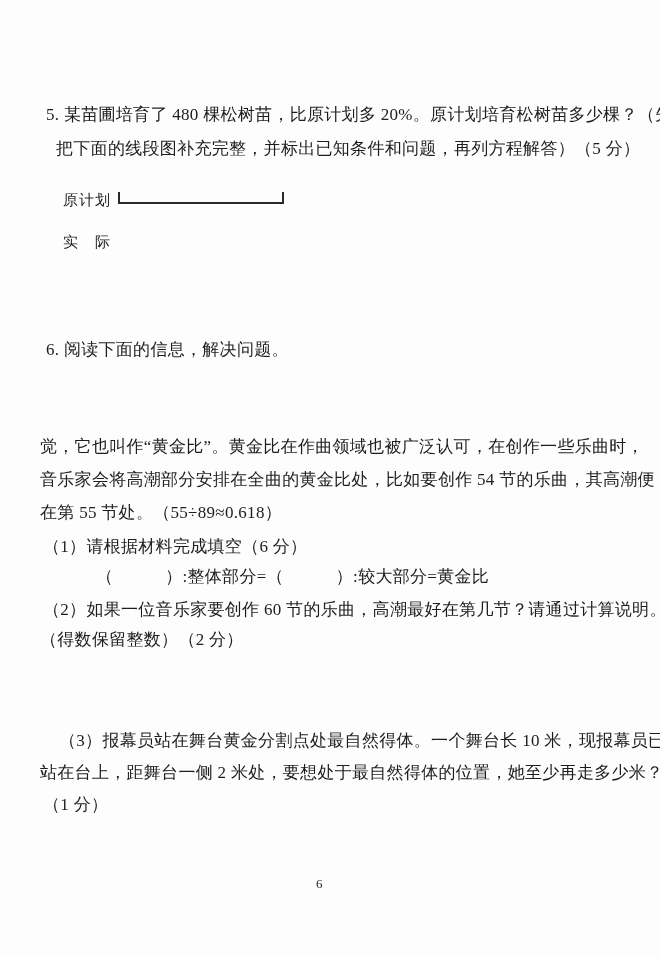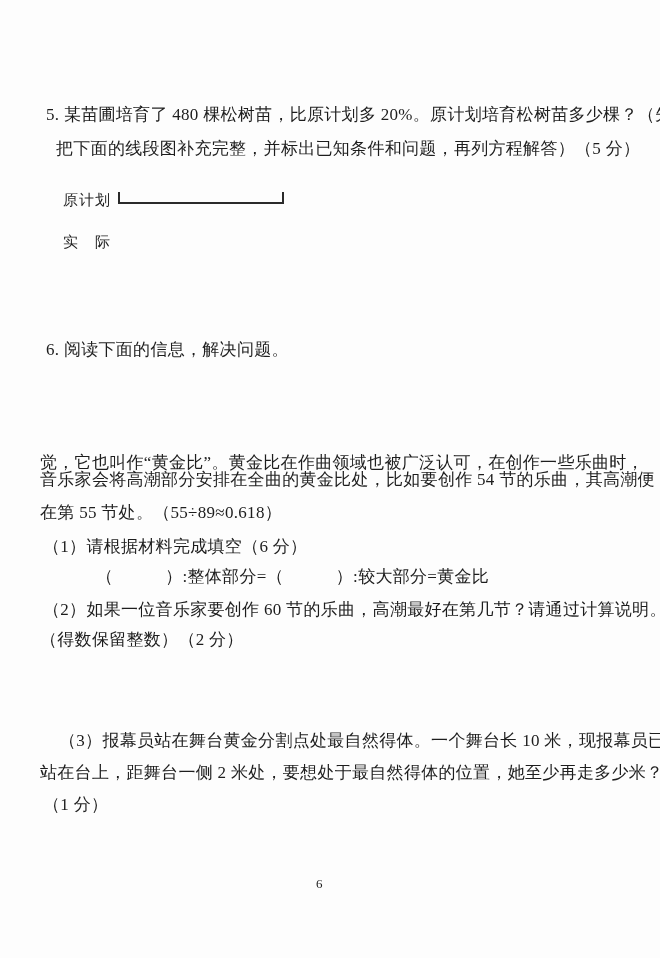"觉，它也叫作“黄金比”。黄金比在作曲领域也被广泛认可，在创作一些乐曲时，" div.t { top: 453px -> 437px }
